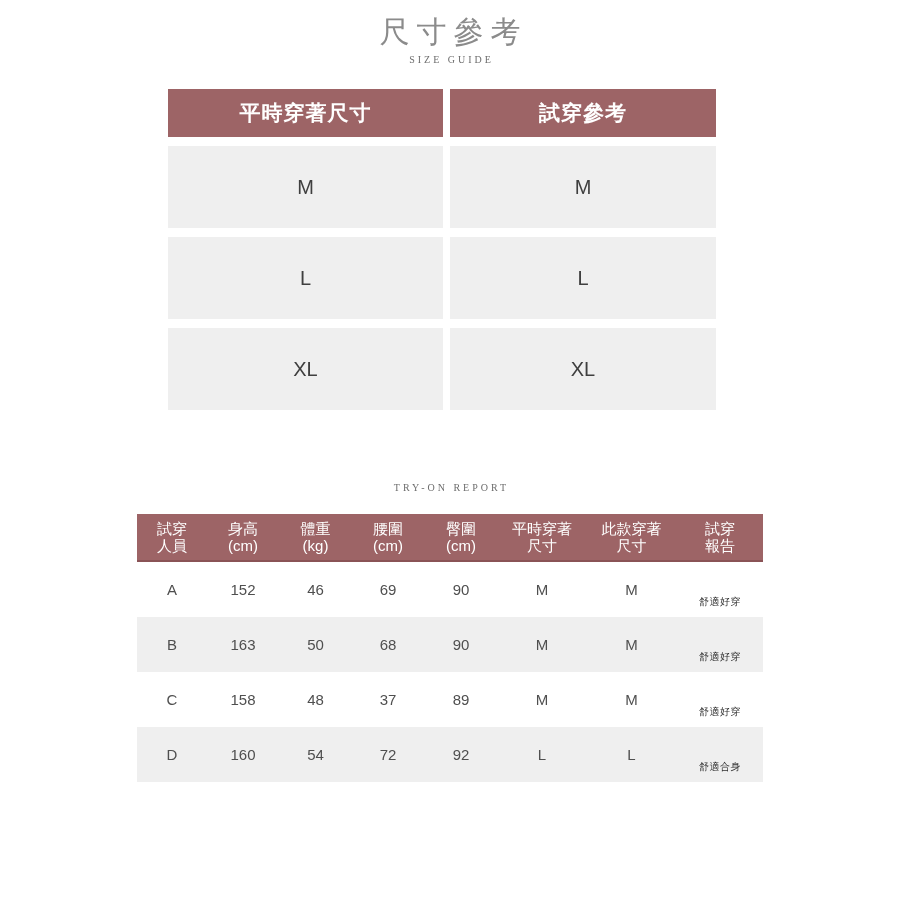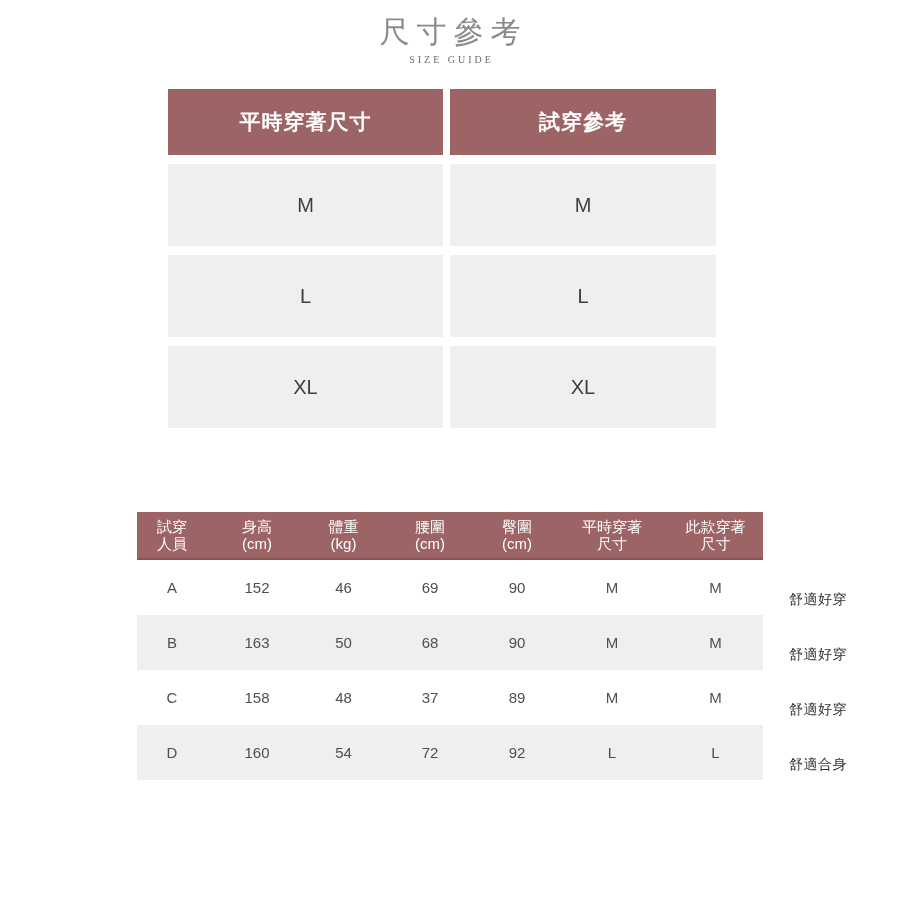"平時穿著尺寸" .size-header-cell { height: 66px -> 48px }
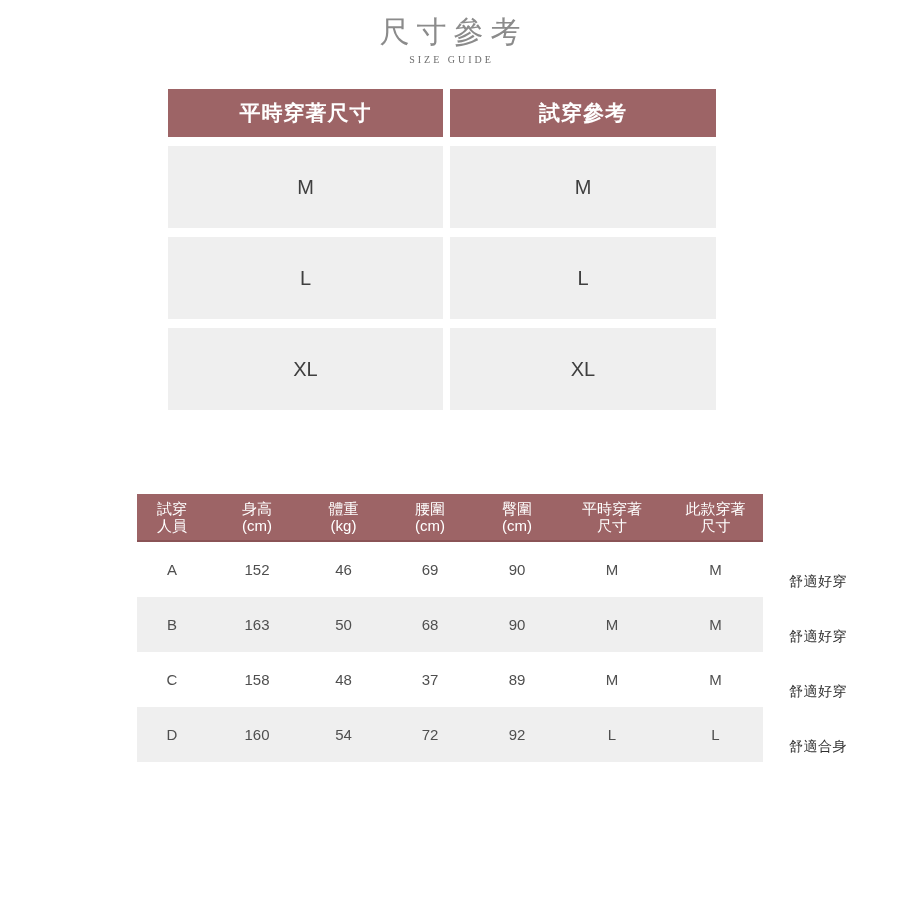"TRY-ON REPORT" div.section-subtitle { html: none -> <div>TRY-ON REPORT</div> }
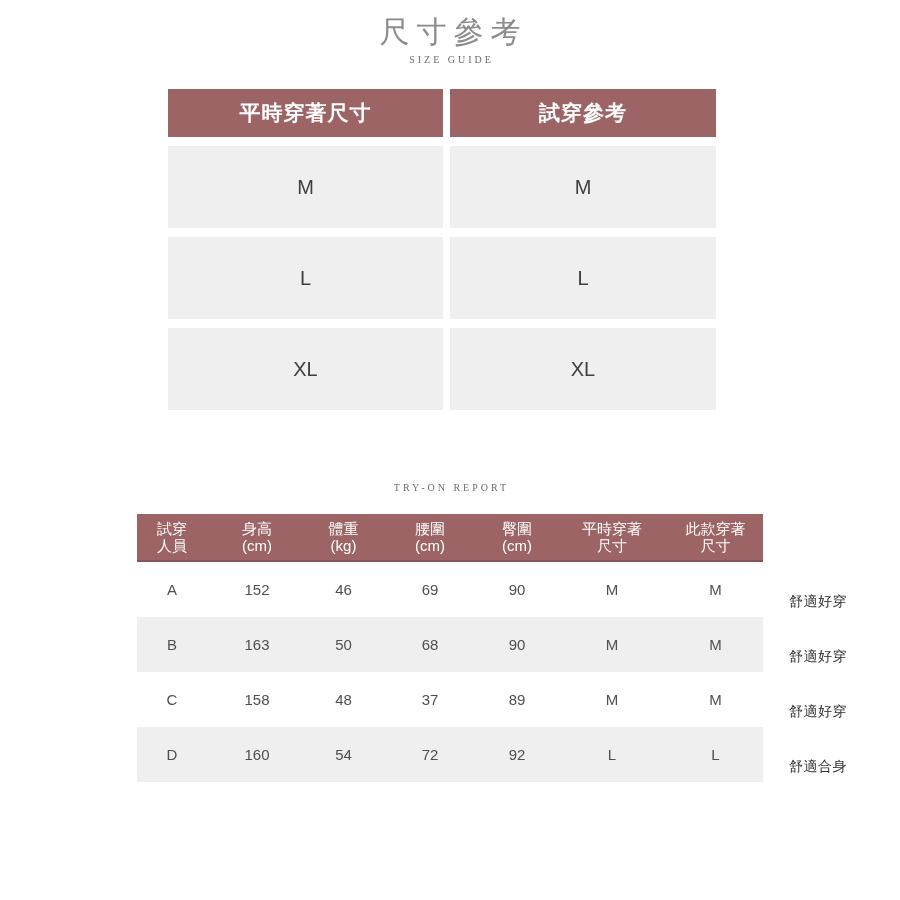"試穿" .report-row { gap: 14px -> none }
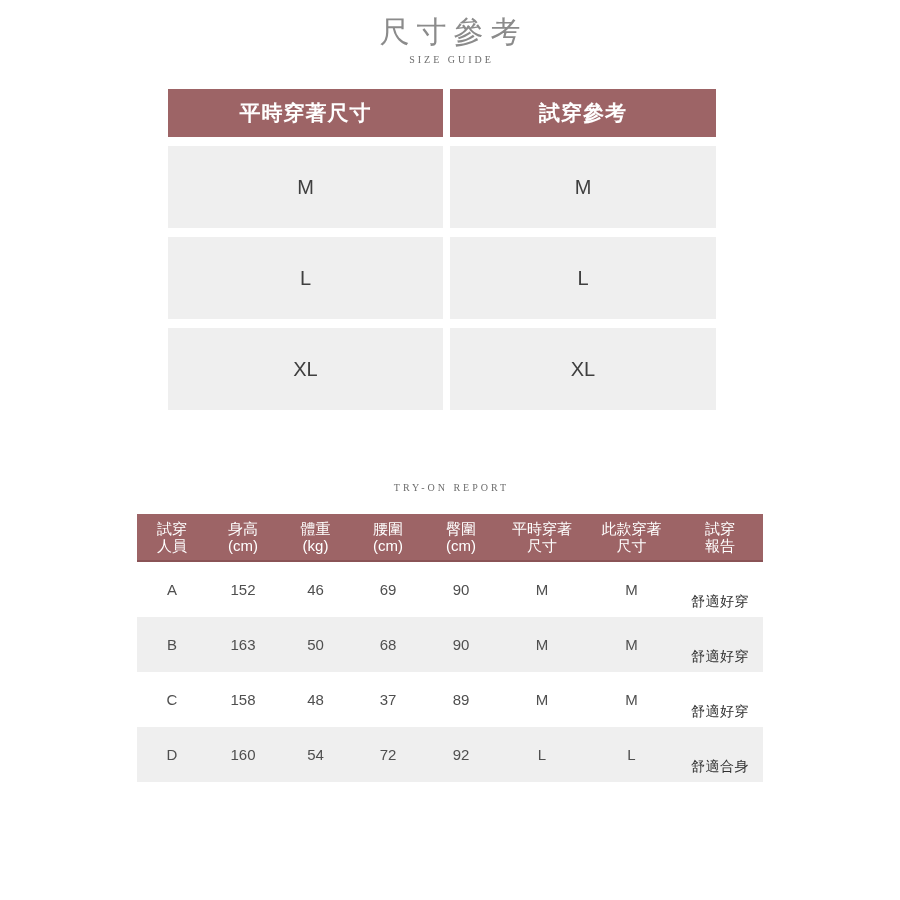"舒適好穿" .report-body-row .cell.report-note { font-size: 14px -> 10px }
